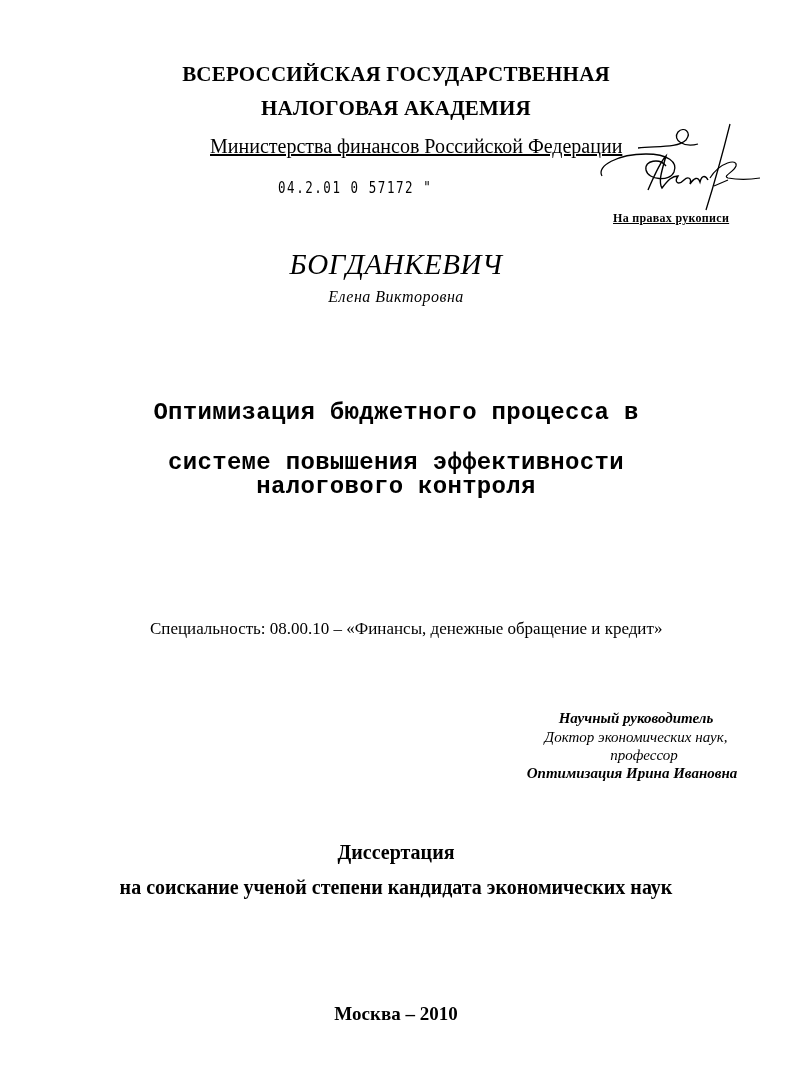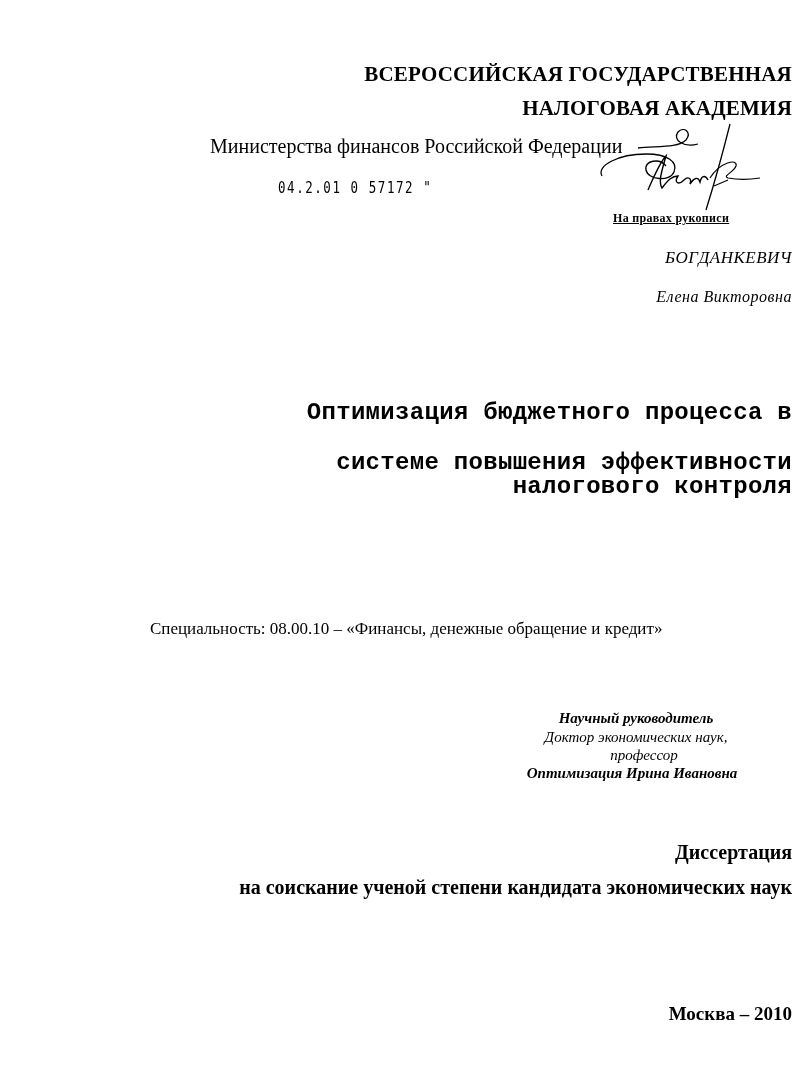"ВСЕРОССИЙСКАЯ ГОСУДАРСТВЕННАЯ" .center { text-align: right -> center }
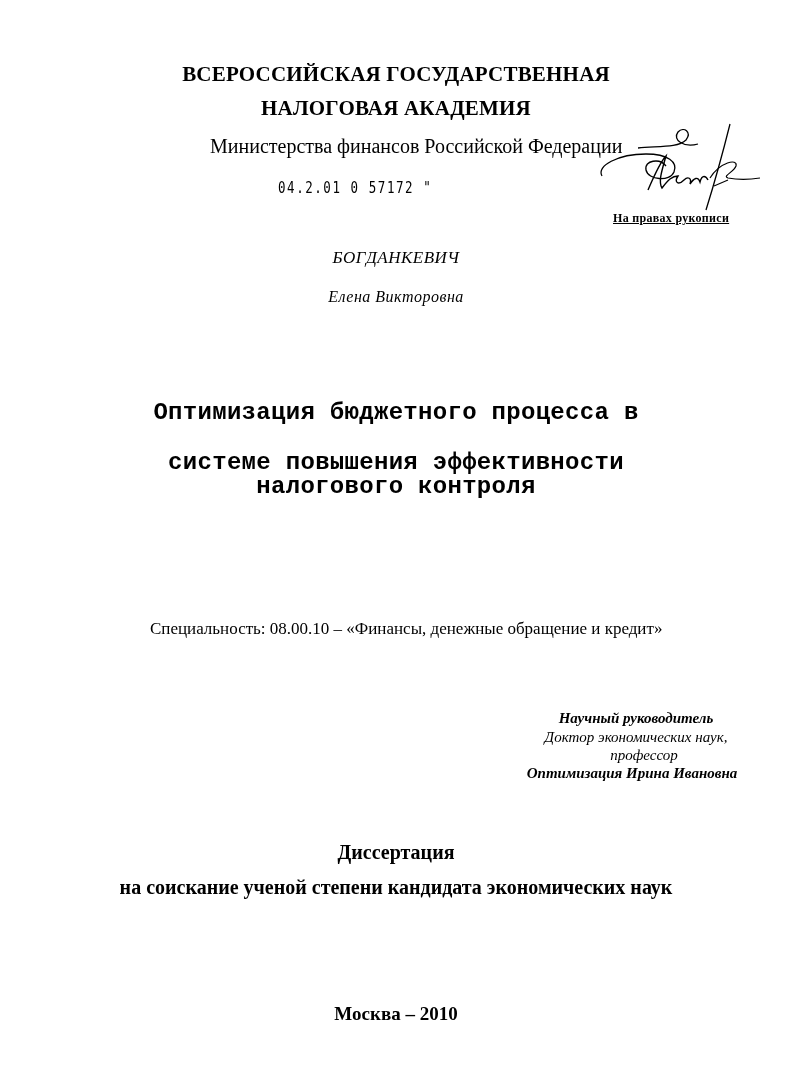"Министерства финансов Российской" .inst3 { text-decoration: none -> underline }
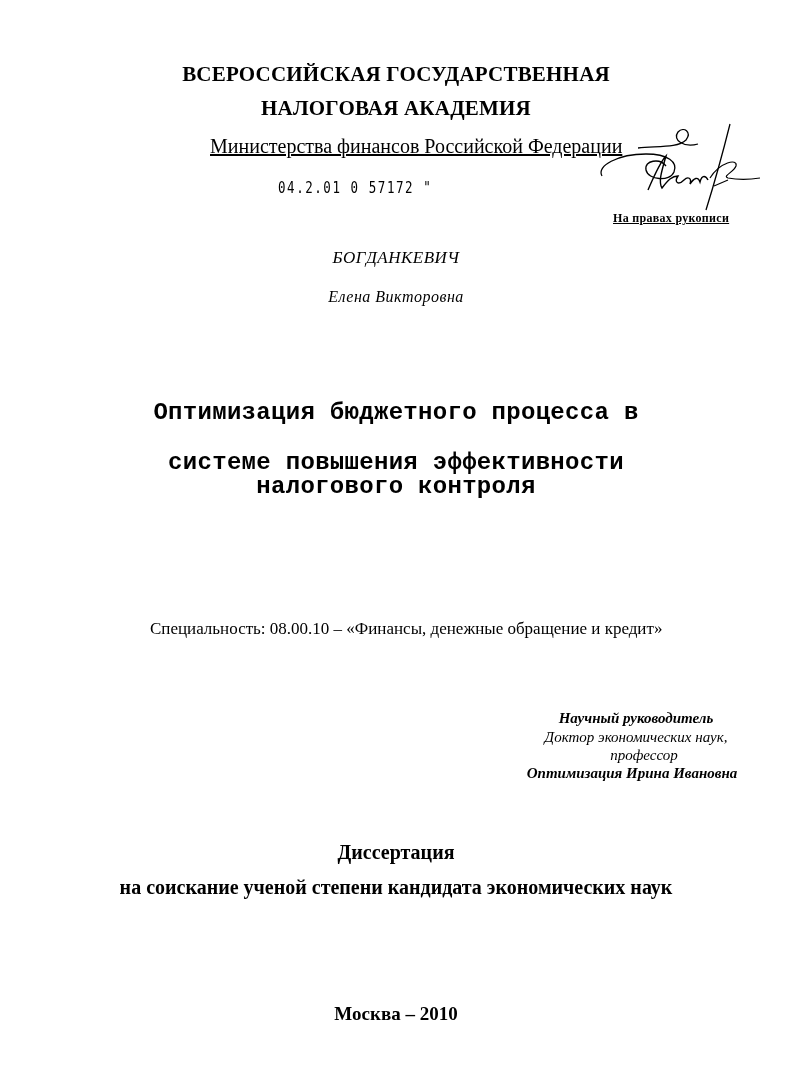"БОГДАНКЕВИЧ" .surname { font-size: 17px -> 29px }
